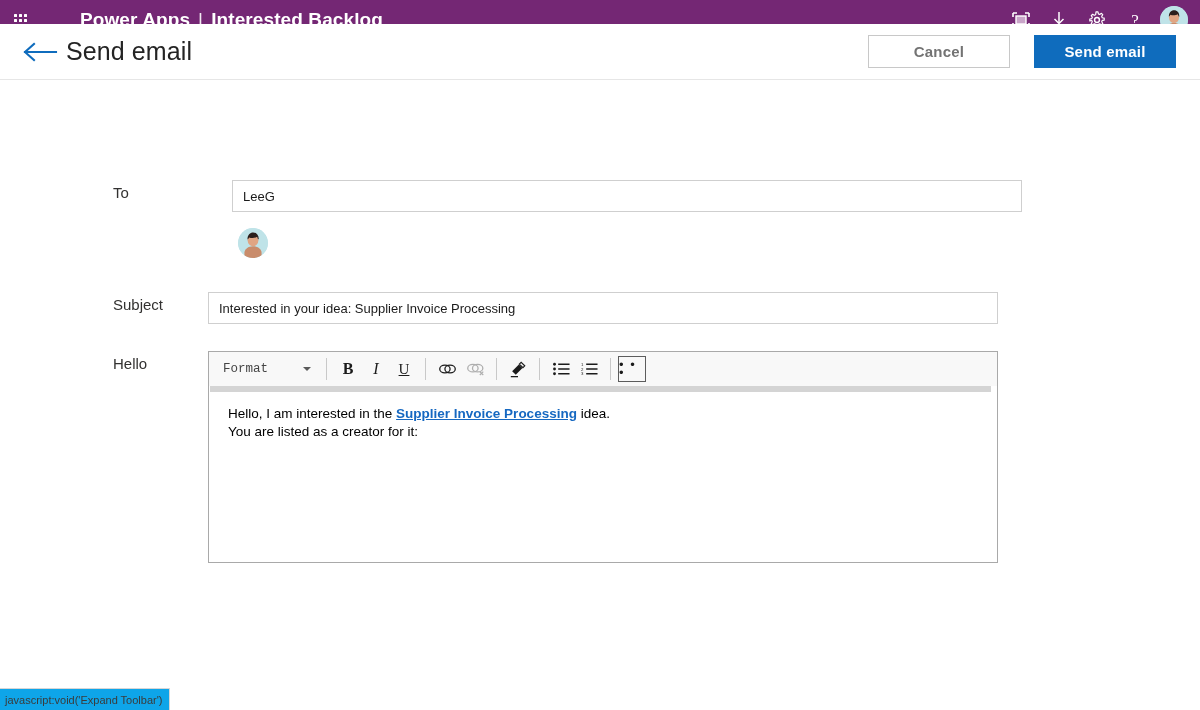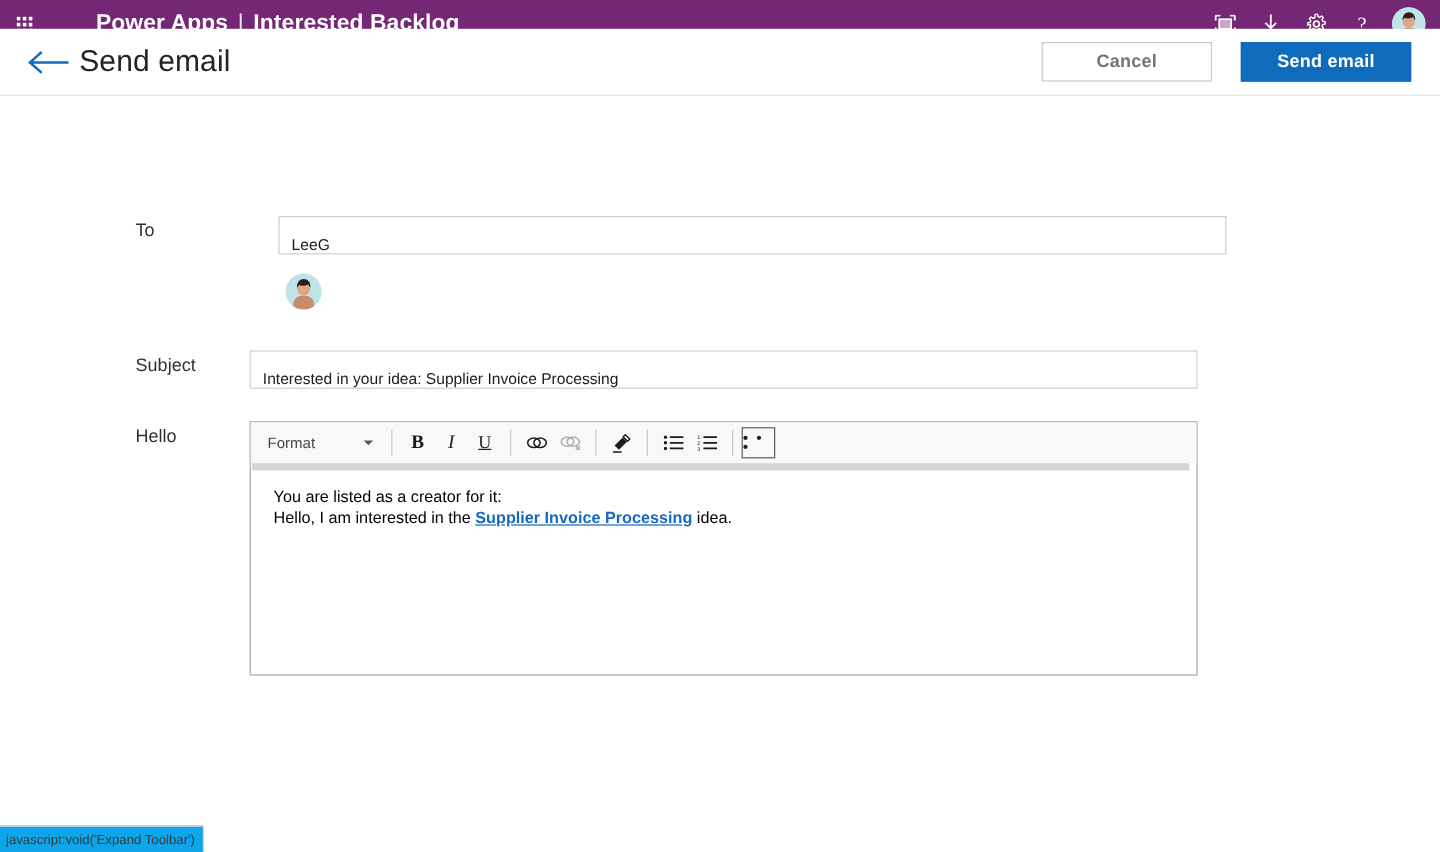"LeeG" .textbox { align-items: flex-end -> center }
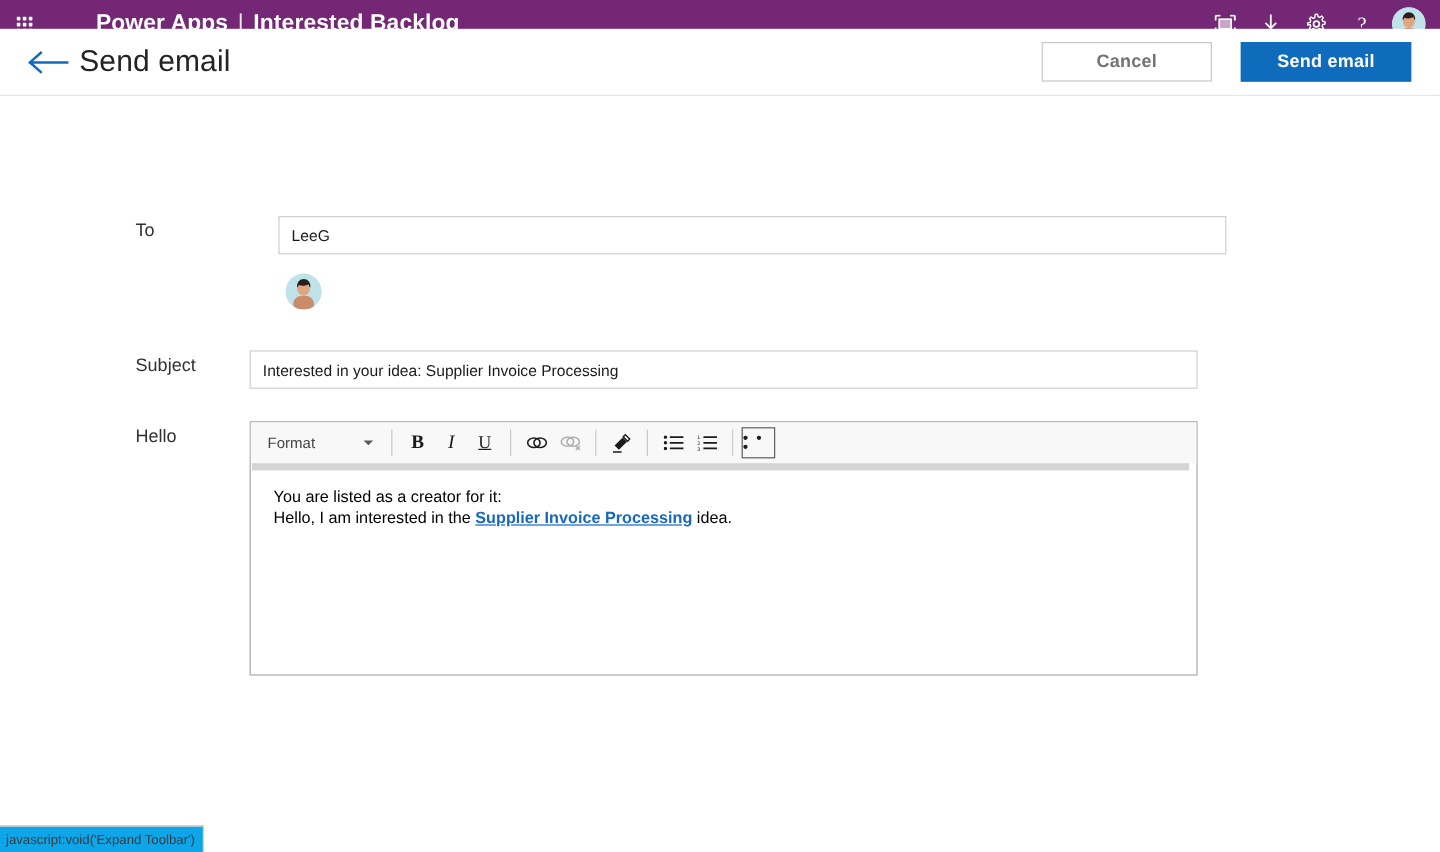"Format" .fmt-select { font-family: none -> Liberation Mono, monospace }
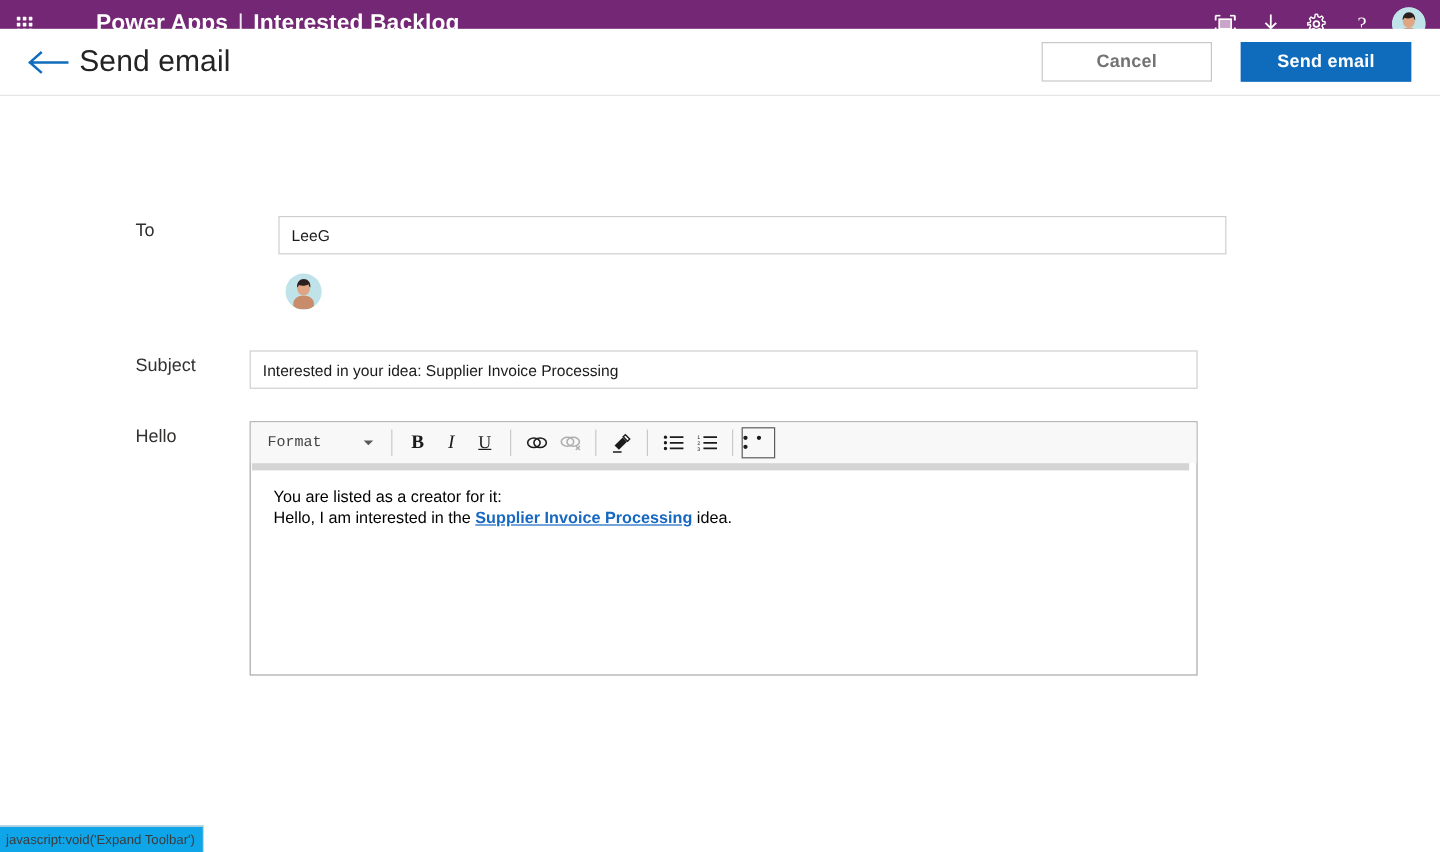"You are listed as a" p { order: before "Hello, I am interested in" -> after "Hello, I am interested in" }
